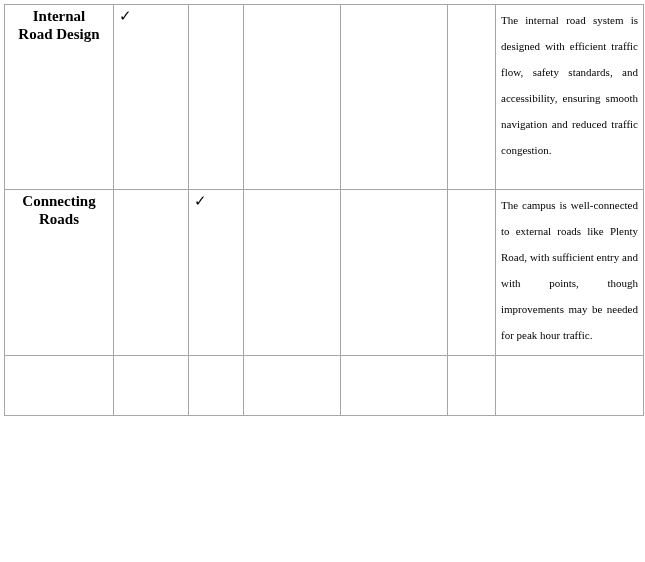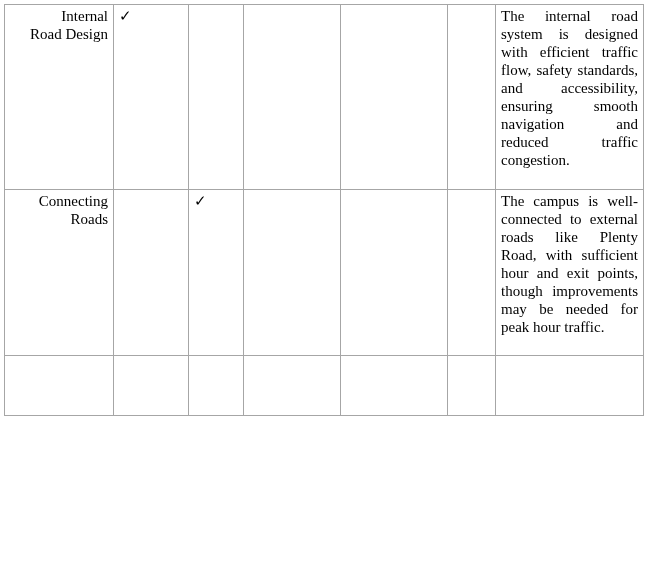"Internal" td.criteria { font-weight: normal -> bold; text-align: right -> center }
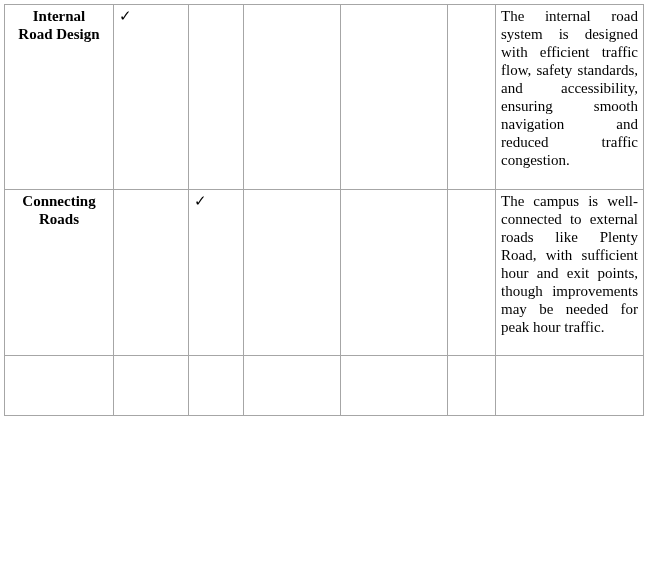"The internal road system is" td.desc { font-size: 15px -> 11px; line-height: 18px -> 26px }
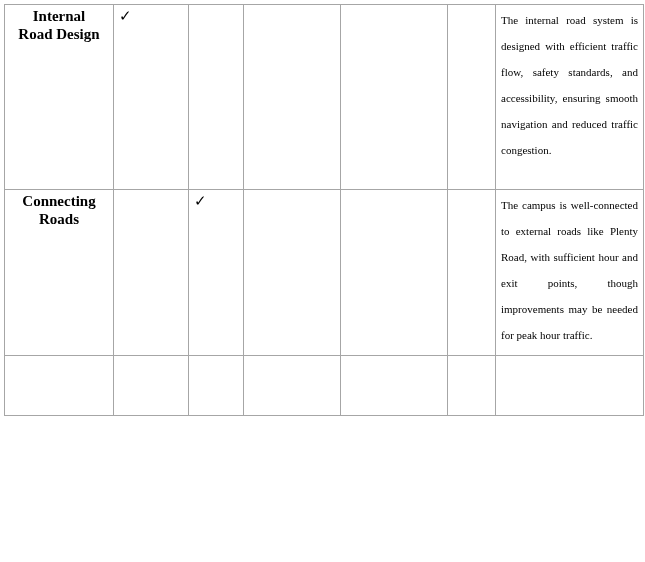"The campus is well-connected to" td.desc { text: hour and exit -> entry and with }
